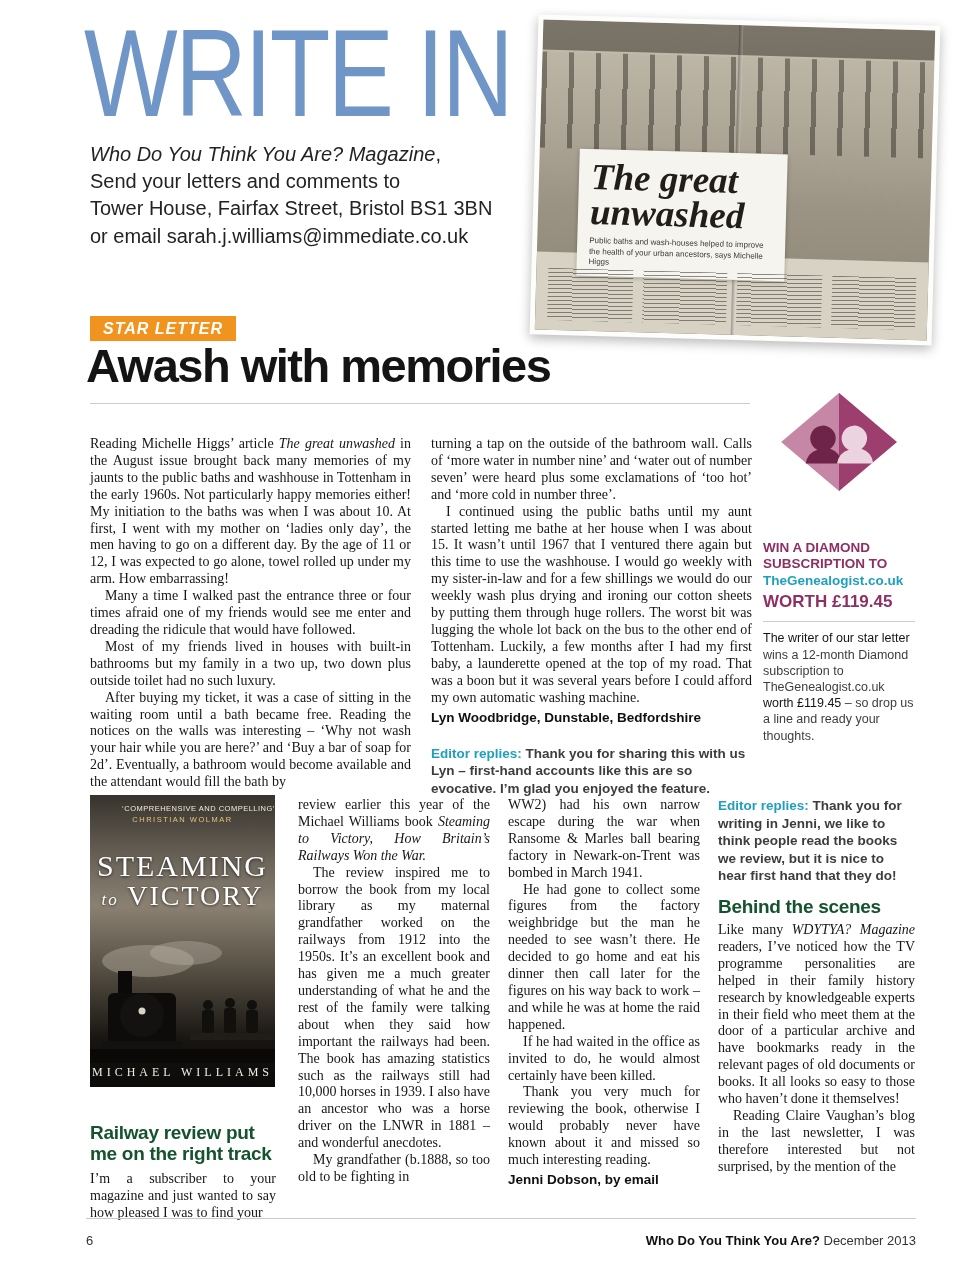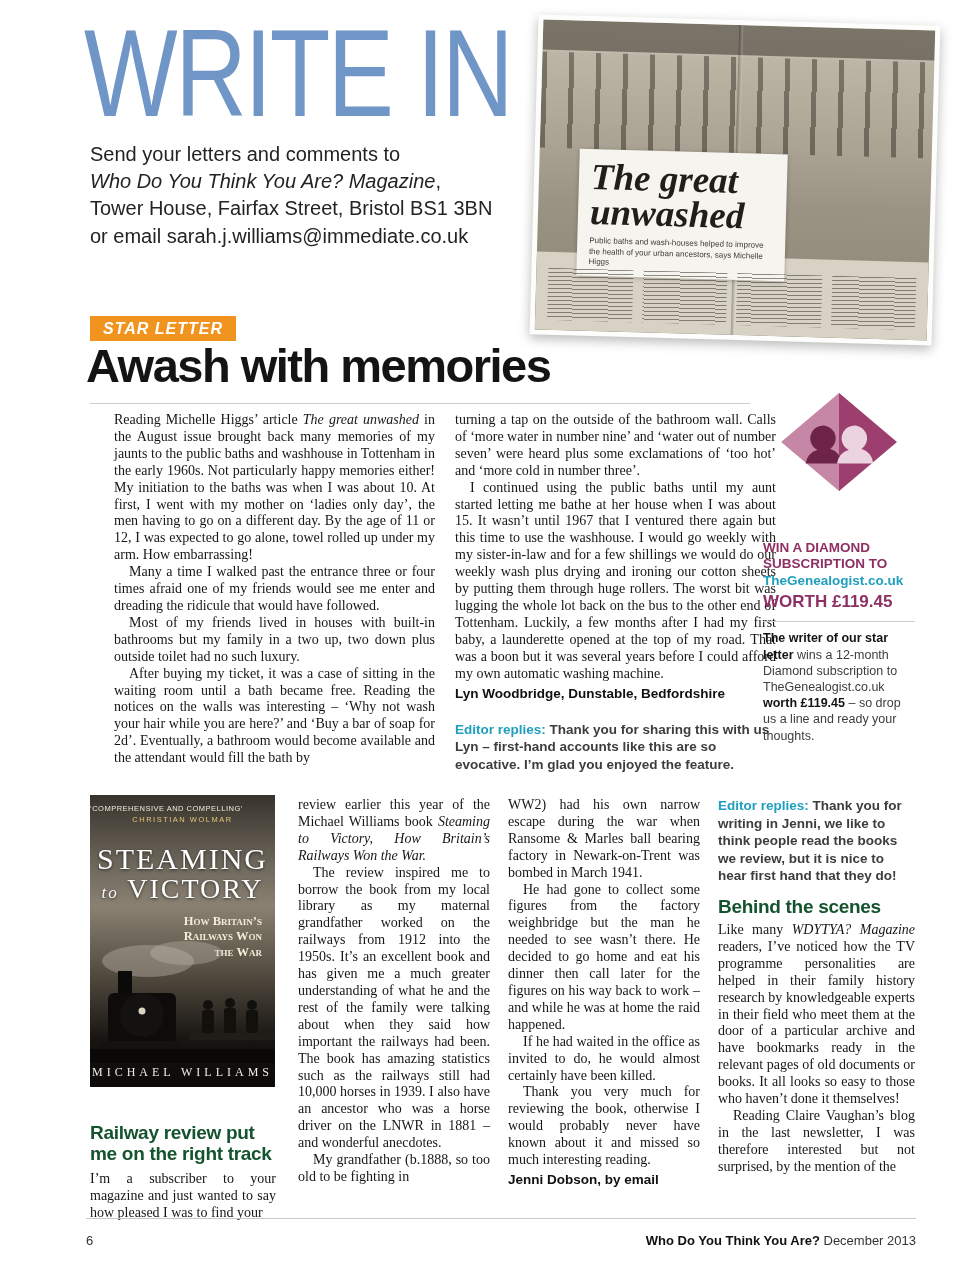"Send your letters and comments" p.intro-line { order: before "Who Do You Think You Are? Magazine," -> after "Who Do You Think You Are? Magazine," }
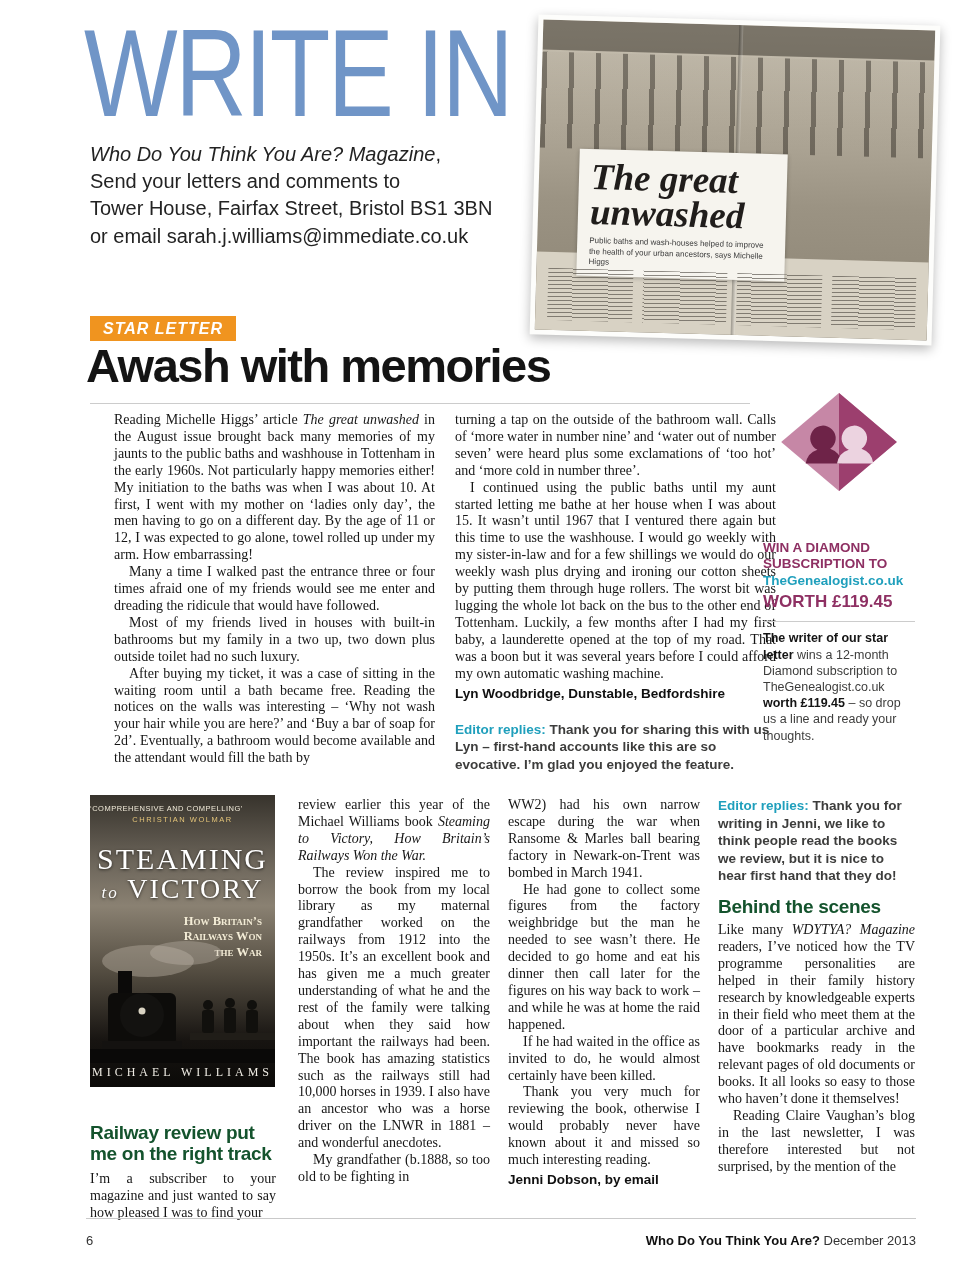"Reading Michelle Higgs’ article The" .letter-cols { margin-left: 24px -> none; top: 412px -> 436px }
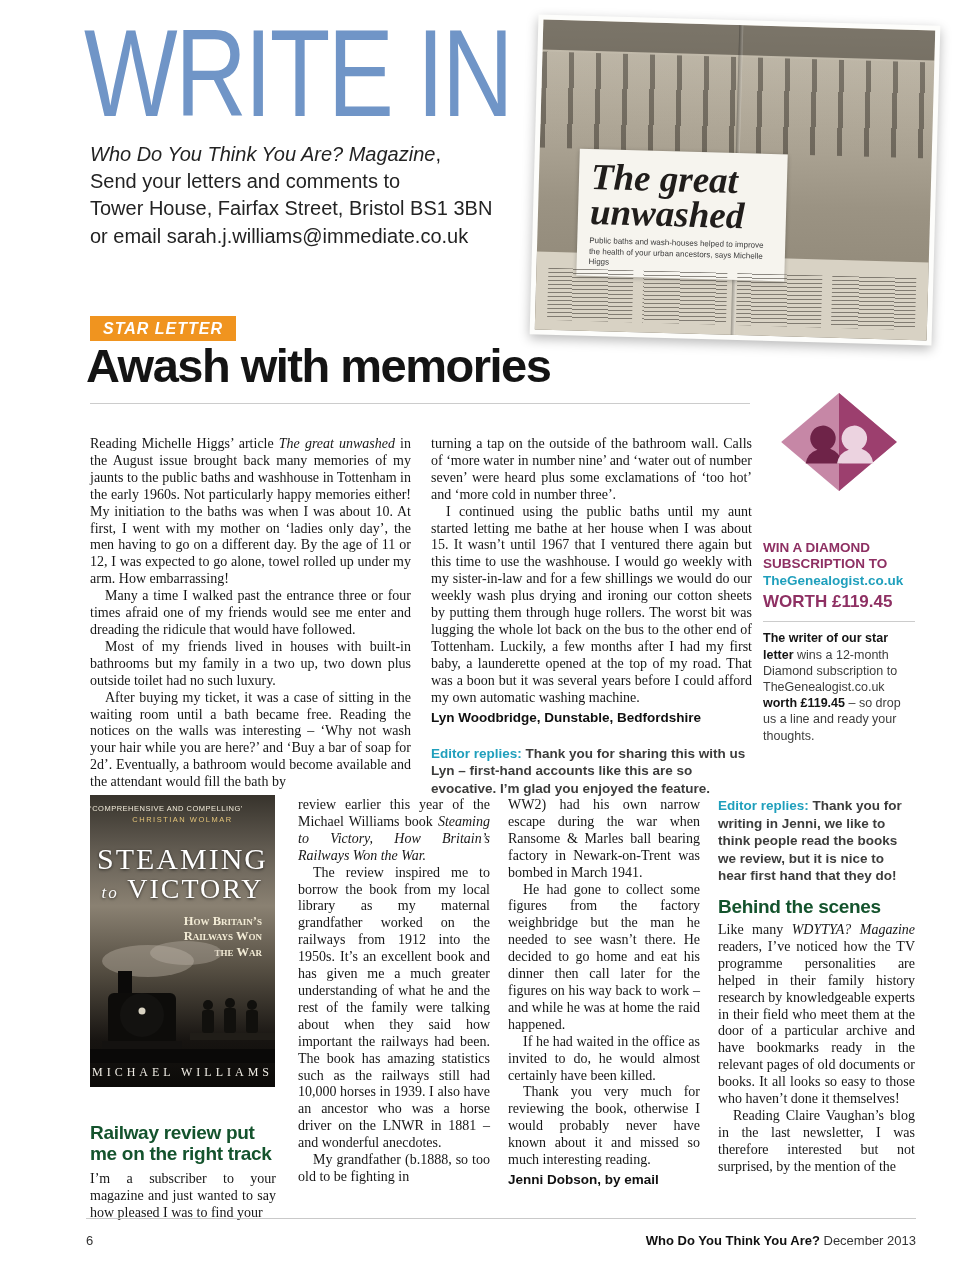"The writer of our star" .seg-b { font-weight: 700 -> 400 }
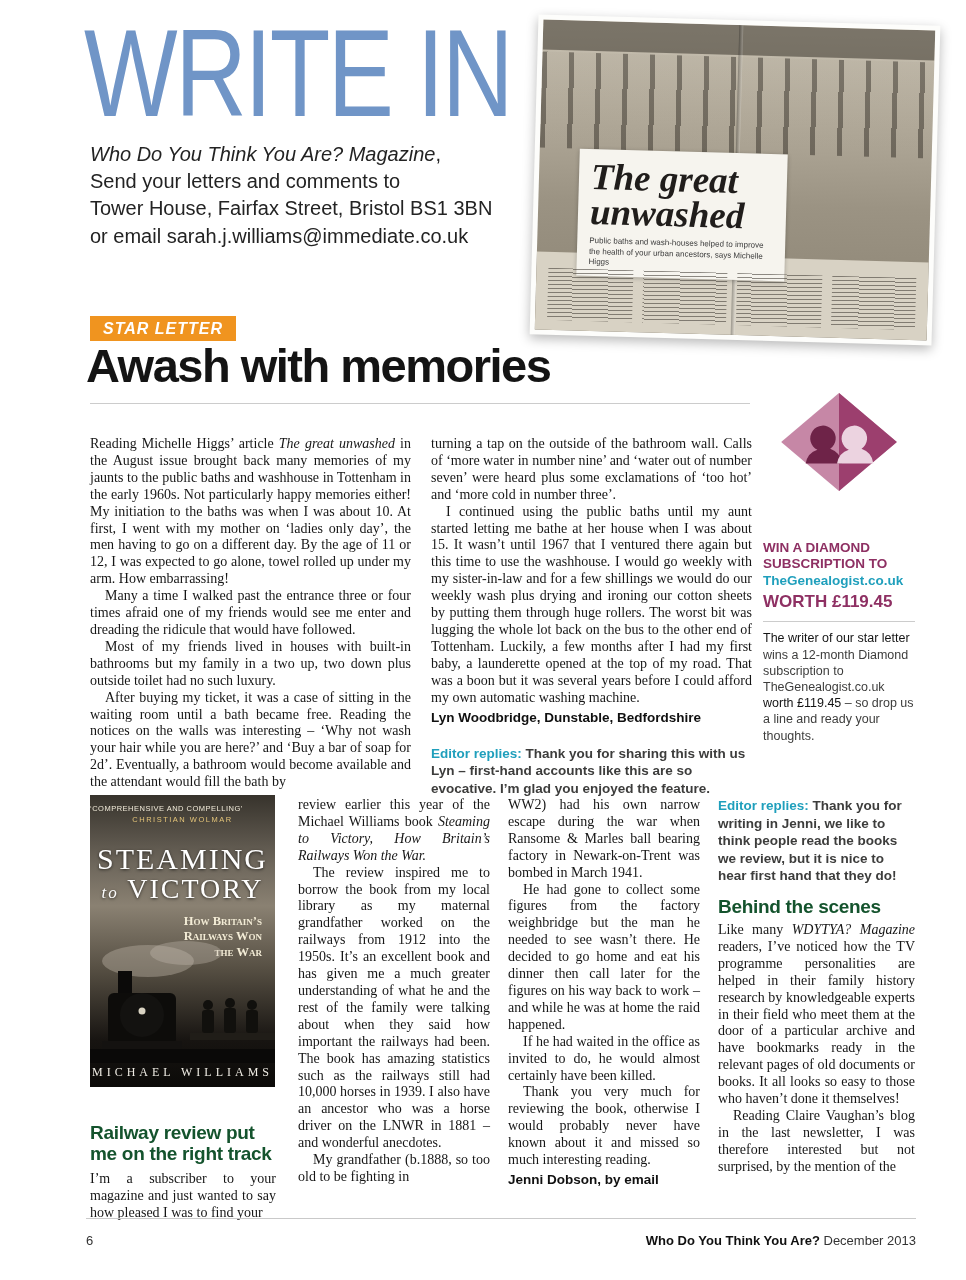"‘COMPREHENSIVE AND COMPELLING’" .cover-quote { text-align: left -> right }
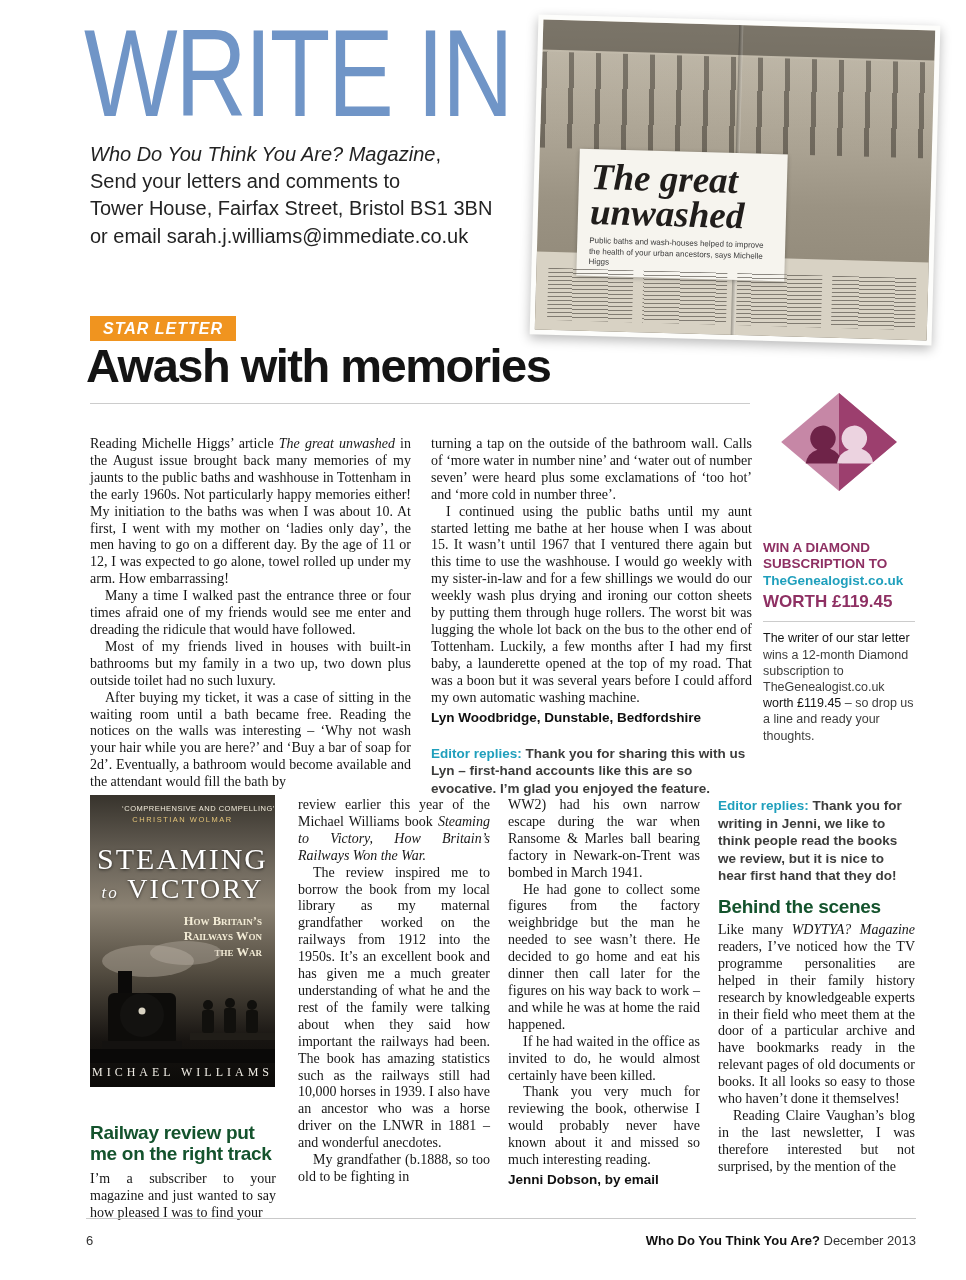"STEAMING" .cover-title { margin-top: 20px -> 27px }
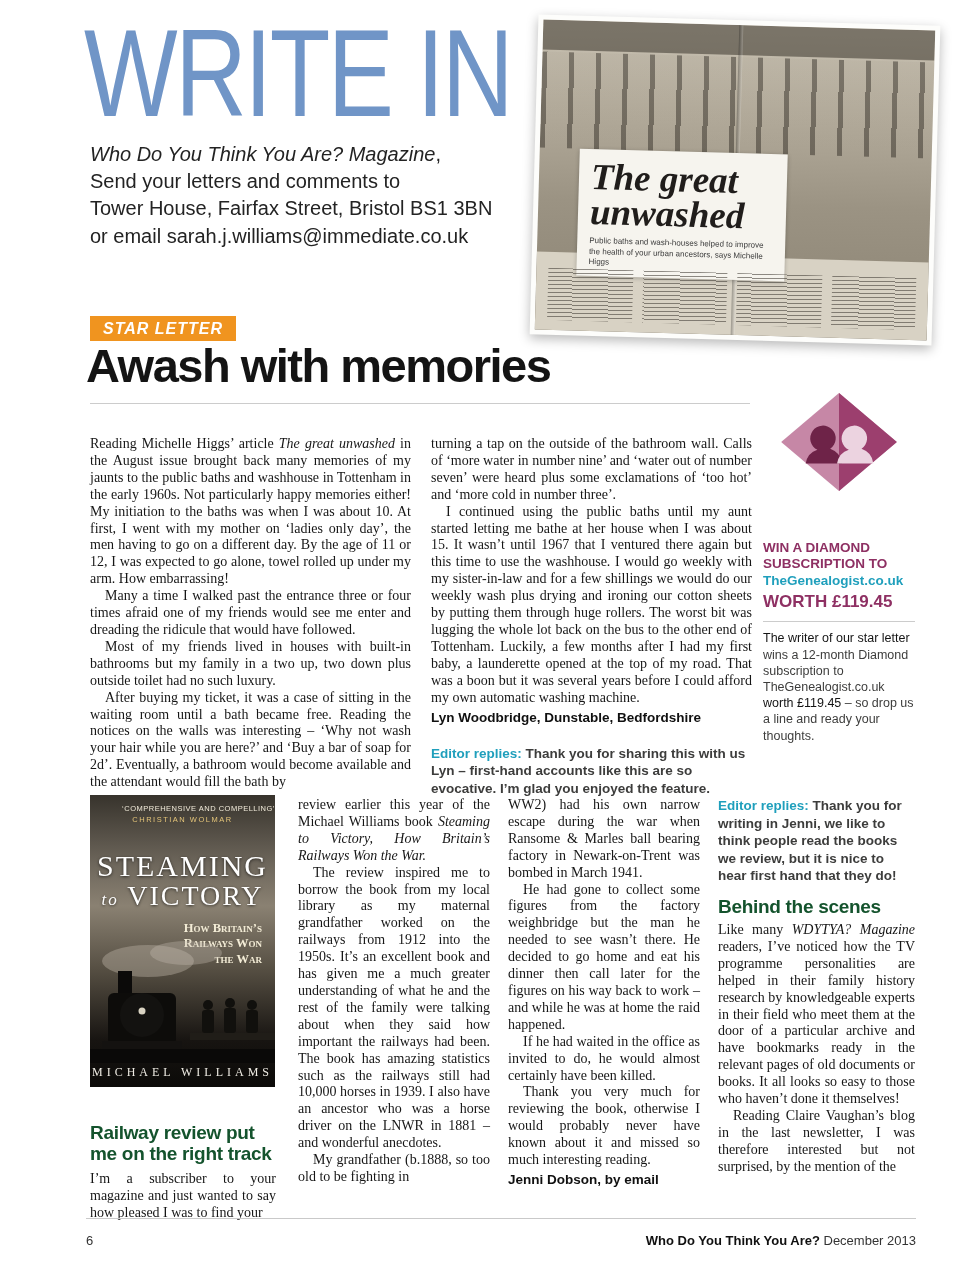"How Britain’s" div.cover-subtitle { html: <div> <p><span>How Britain’s</span></p> <p><span>Railways Won</span></p> <p><span>the War</span></p> </div> -> none }
